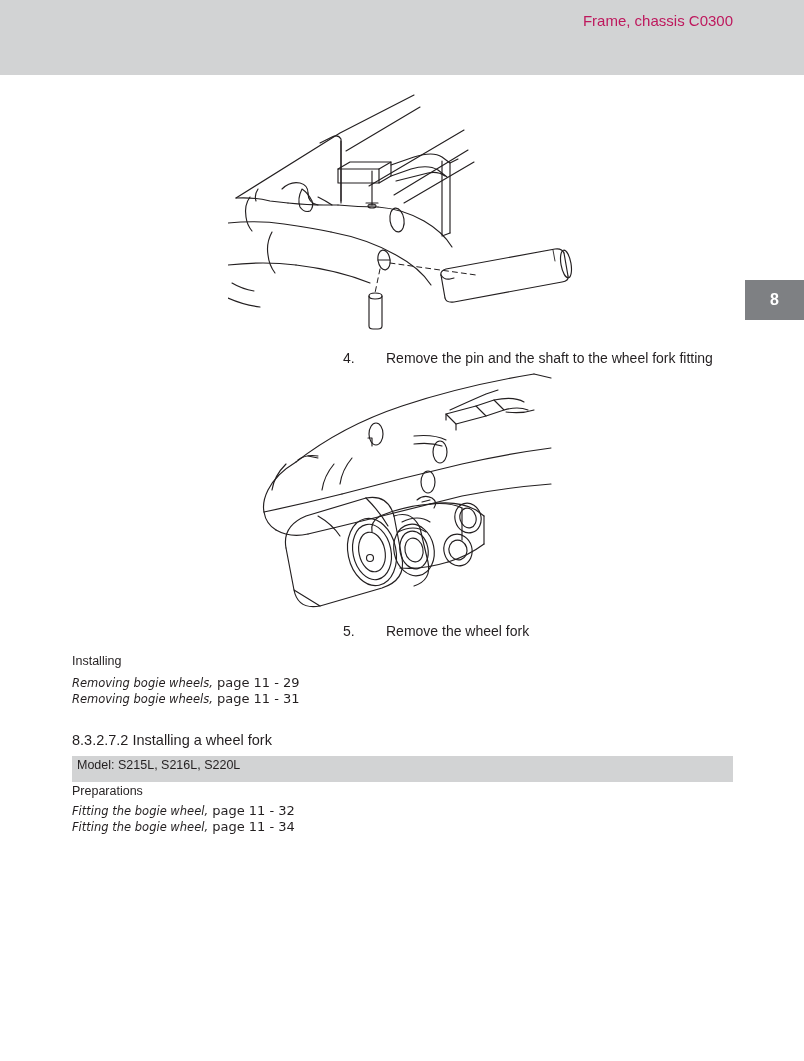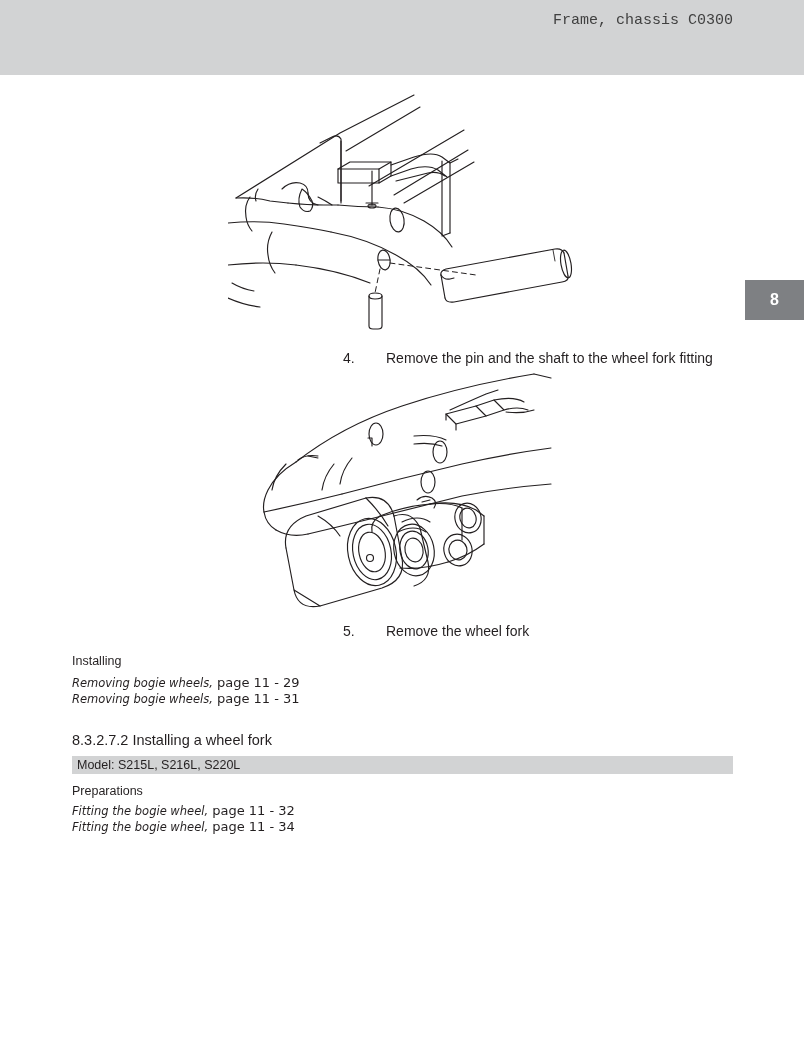"Frame, chassis C0300" .header-subtitle { color: #404040 -> #be185d; font-family: Liberation Mono, monospace -> none }
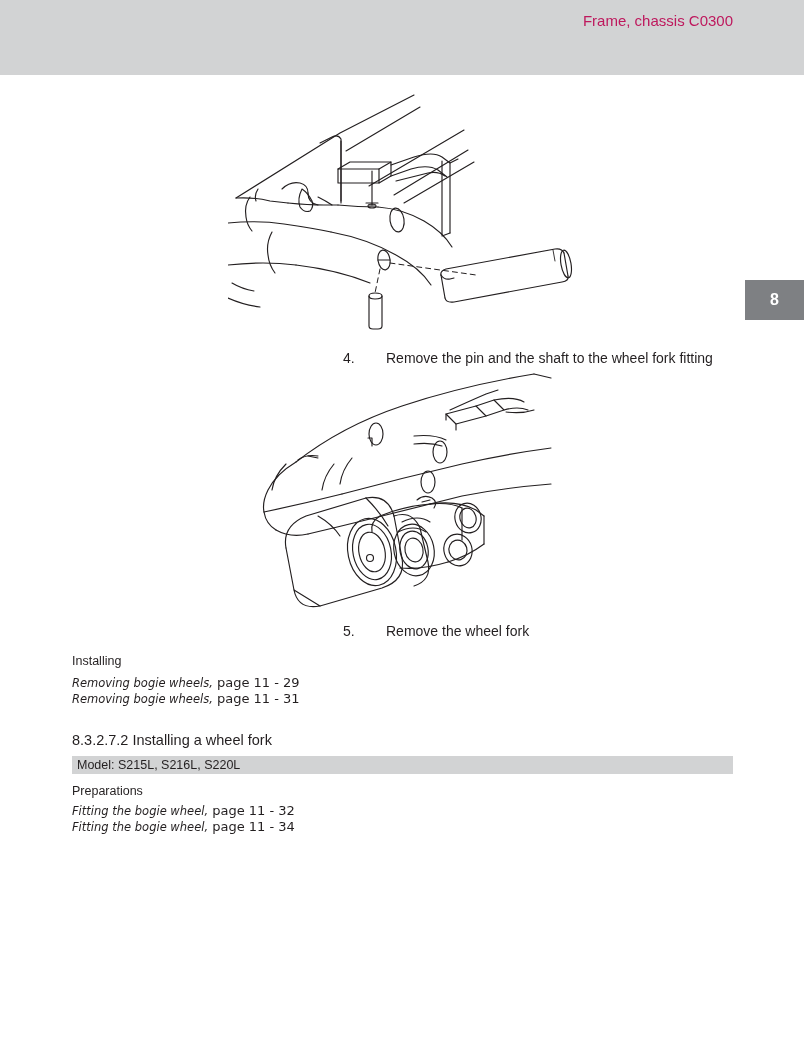"Model: S215L, S216L, S220L" .model-banner { height: 18px -> 26px }
